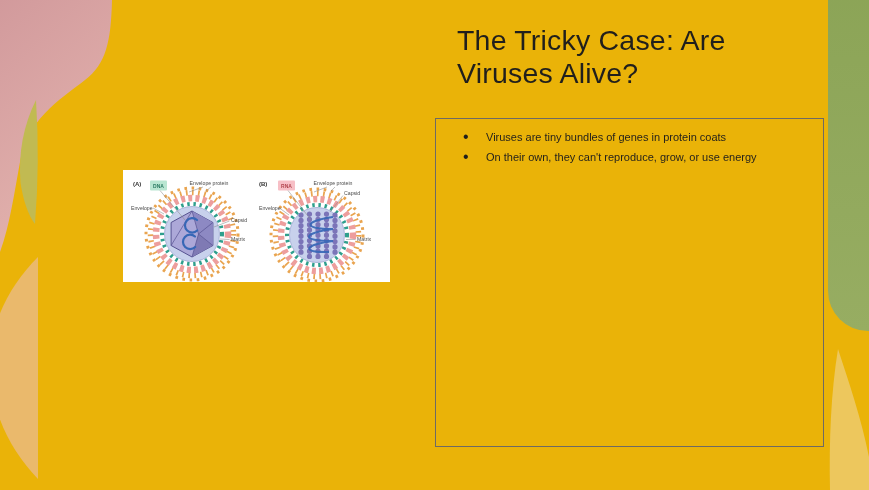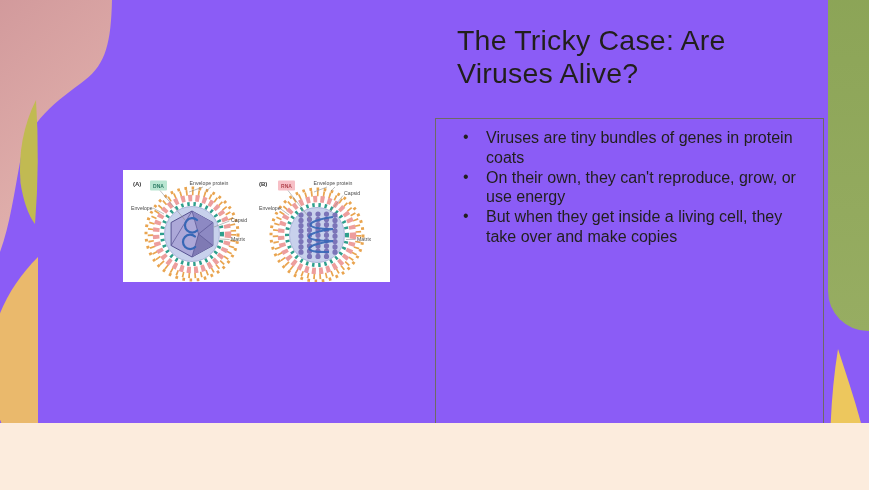"The Tricky Case: Are Viruses" .slide { background: #8b5cf6 -> #eab308; height: 423px -> 490px }
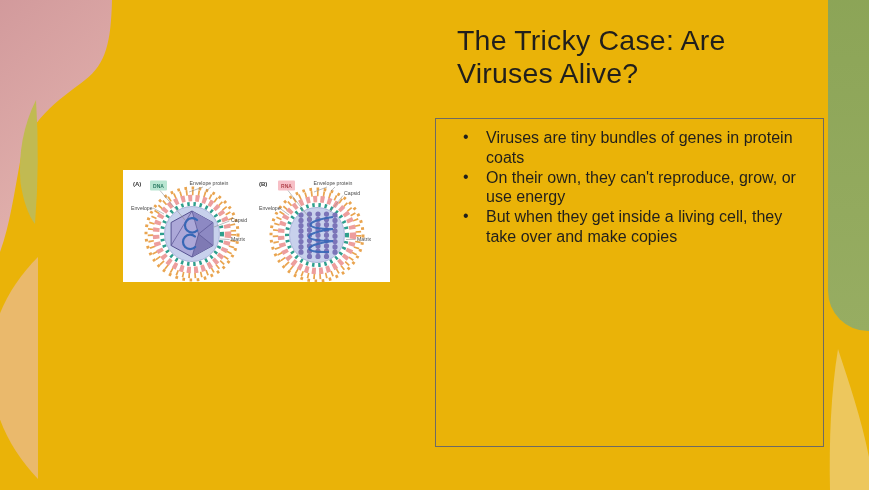"Viruses are tiny bundles of" .textbox li { font-size: 16px -> 11px }
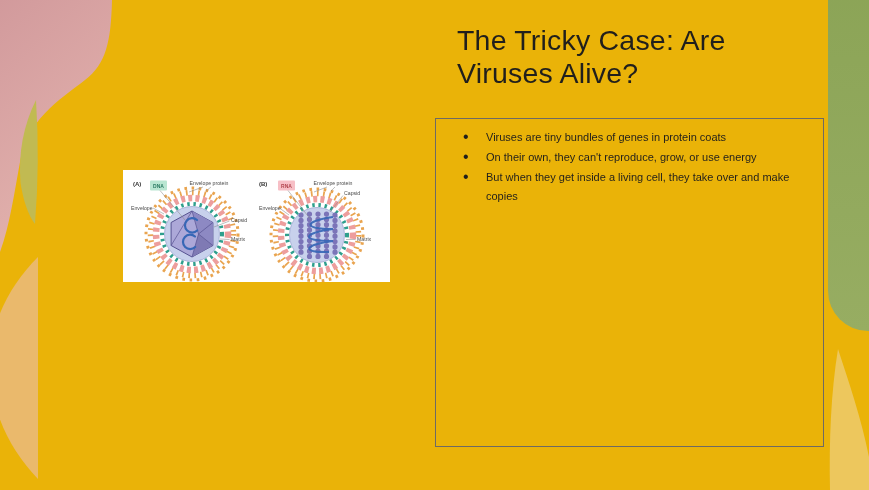"But when they get inside" li { html: <li><span>But when they get inside a living cell, they take over and make copies</span></li> -> none }
